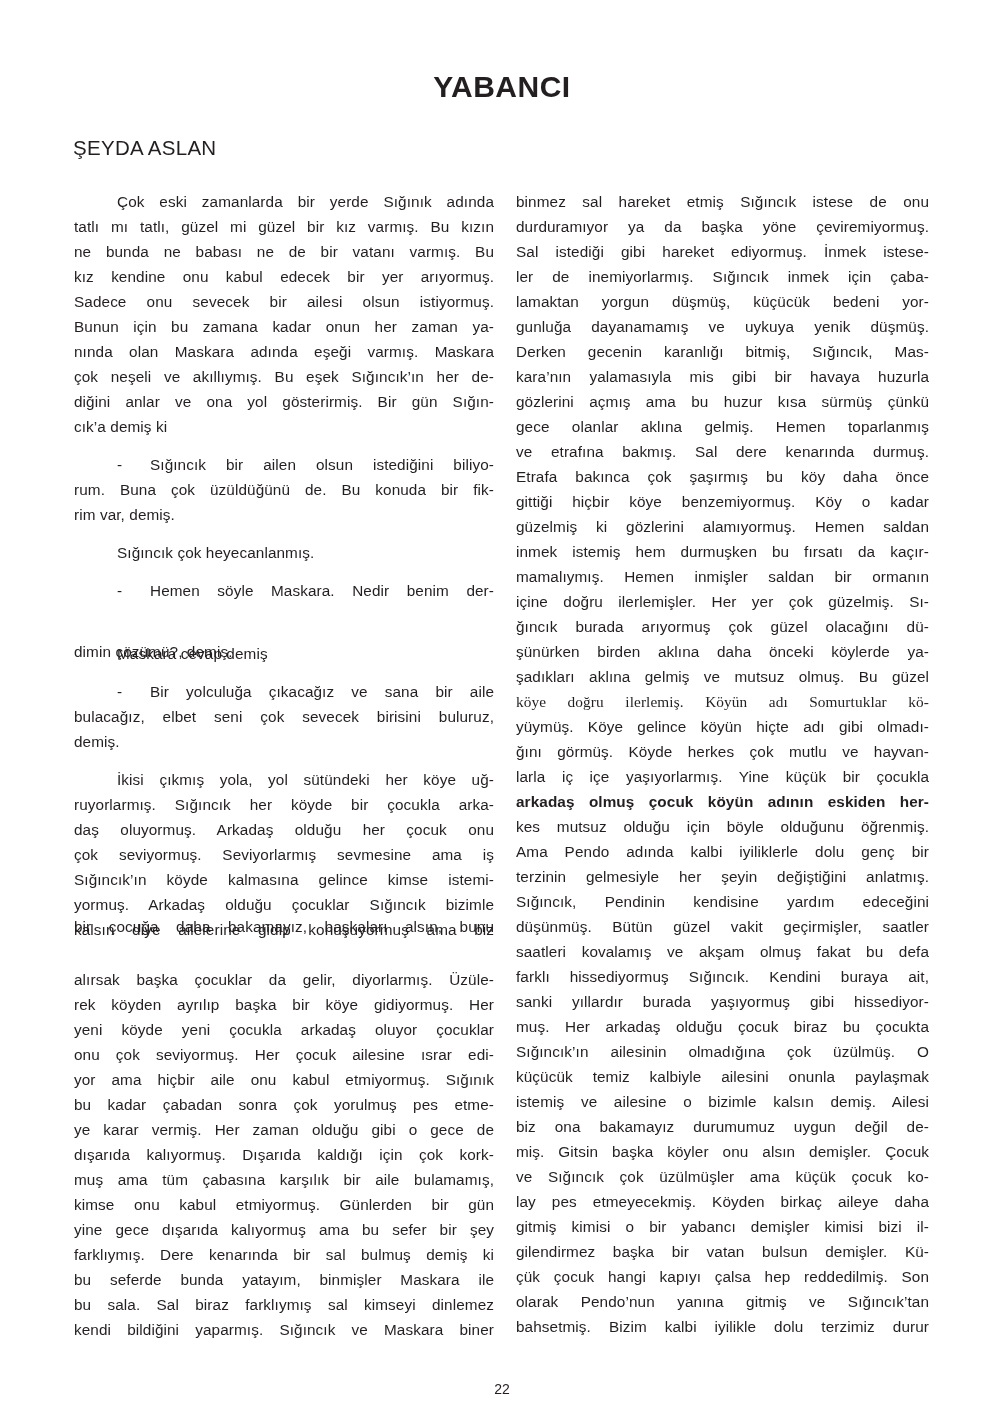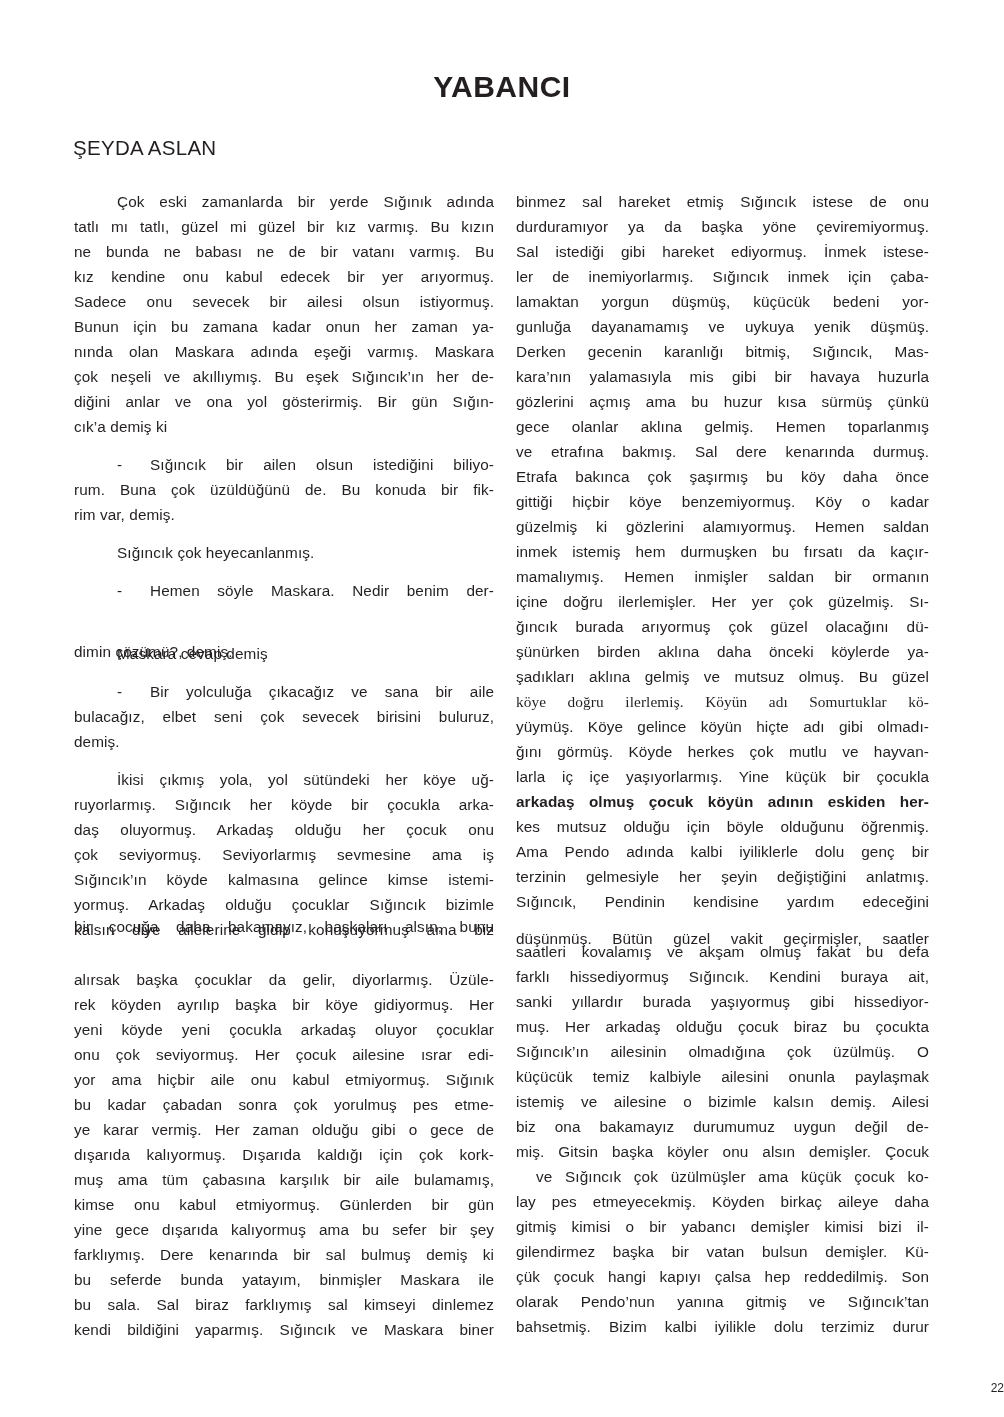"düşünmüş. Bütün güzel vakit geçirmişler," div.line { margin-top: 12px -> none }
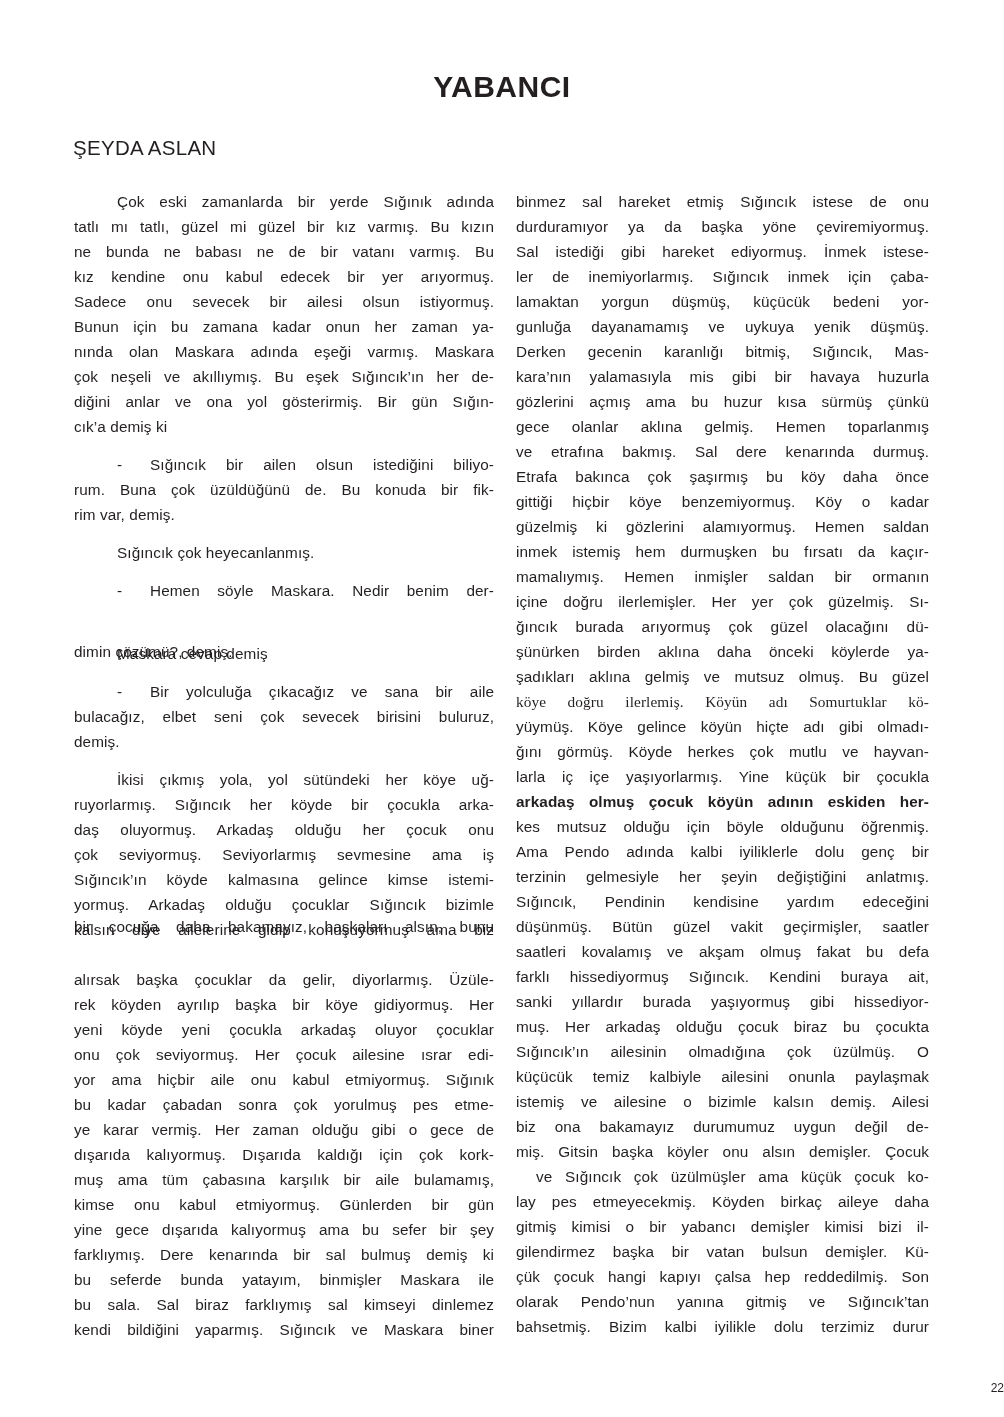"ve Sığıncık çok üzülmüşler ama" div.line { margin-left: 20px -> none }
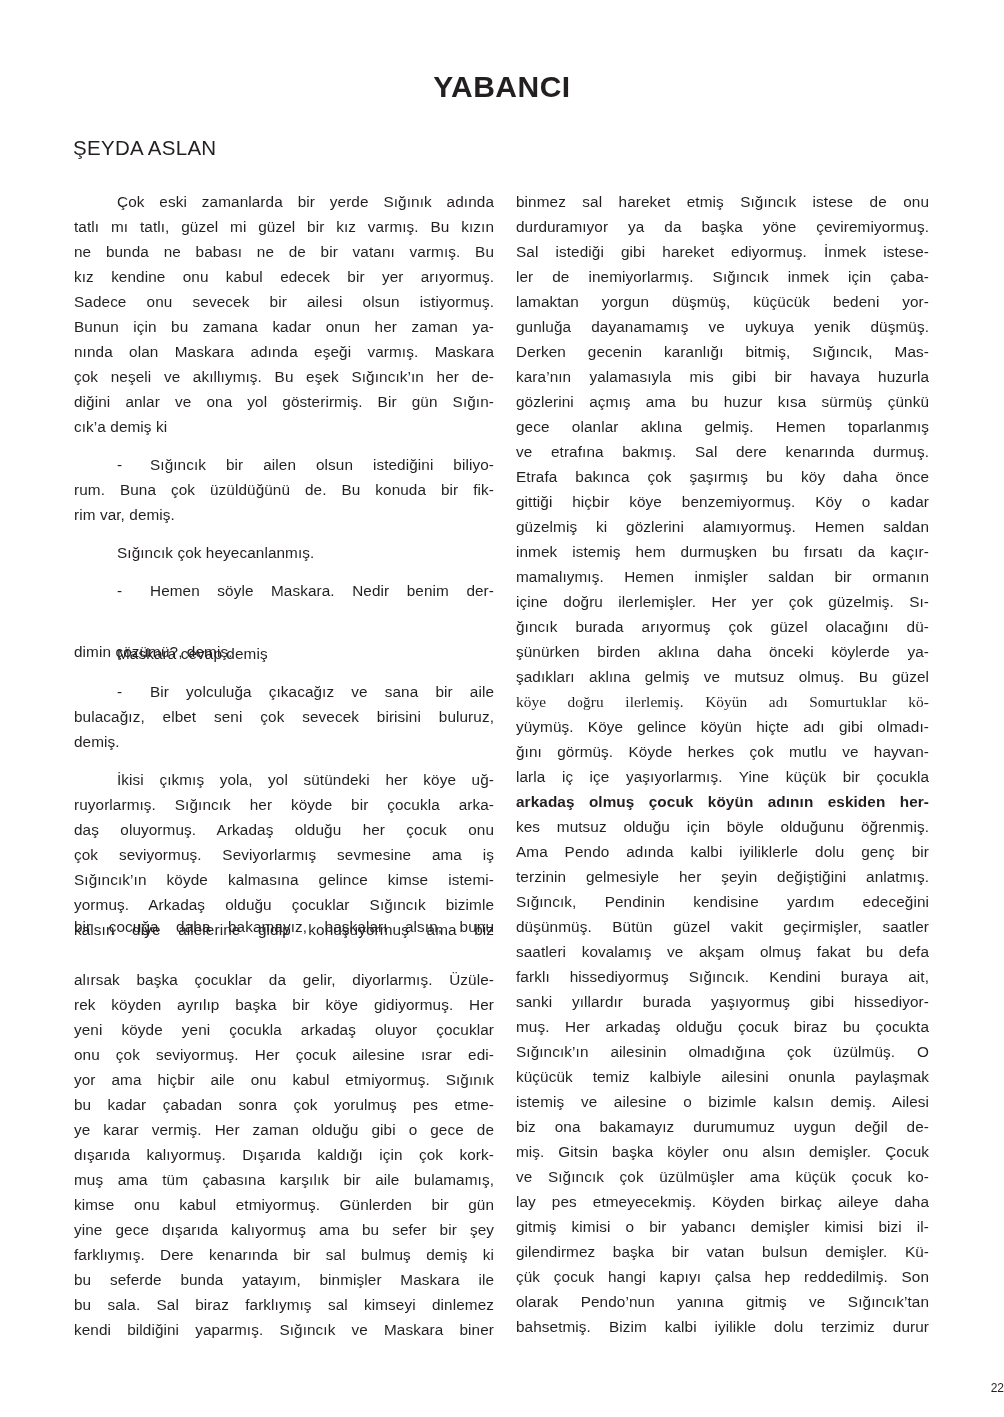"22" .page-number { font-size: 12px -> 14px; text-align: right -> center }
